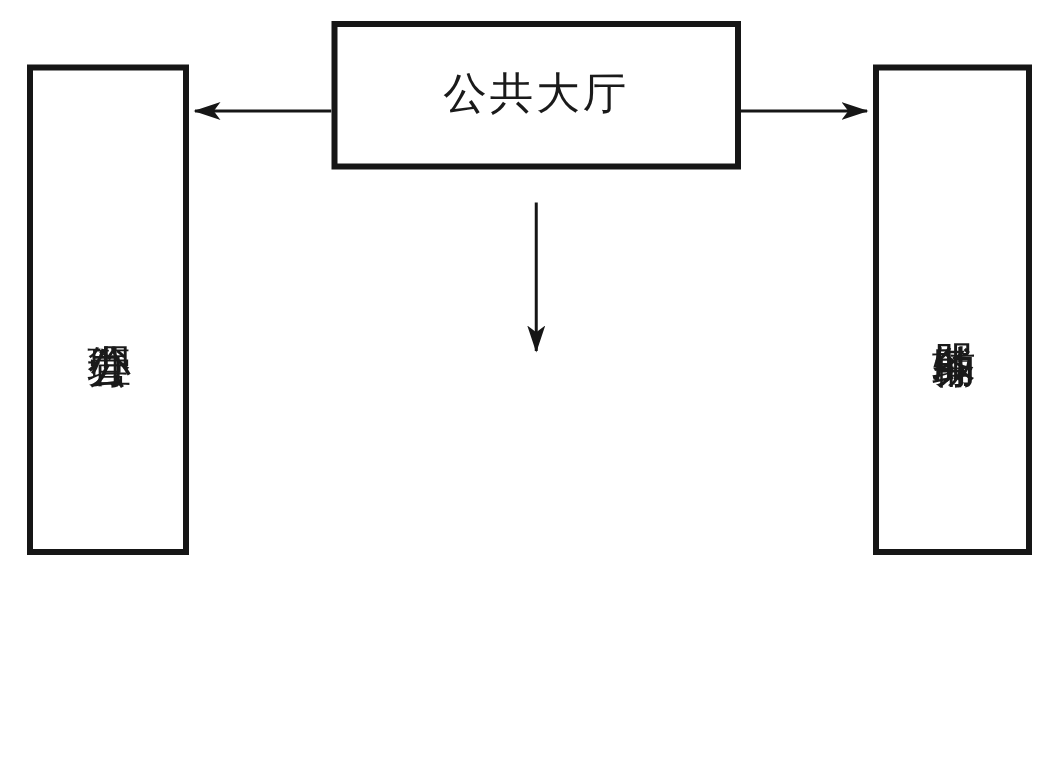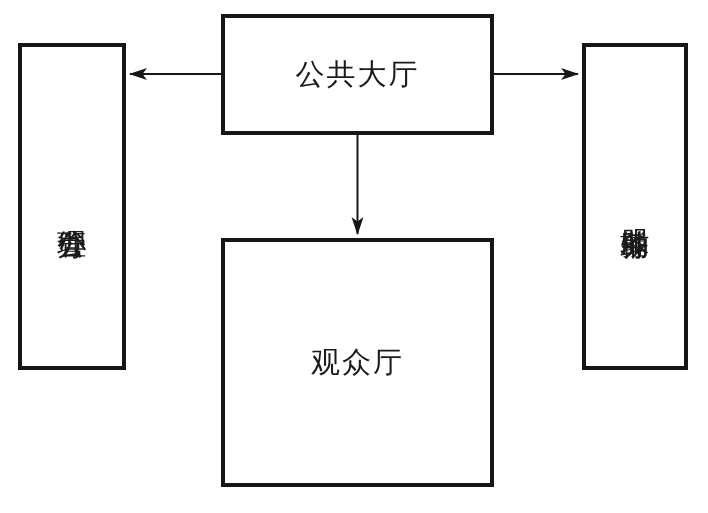"公共大厅" .box-top { height: 121px -> 99px }
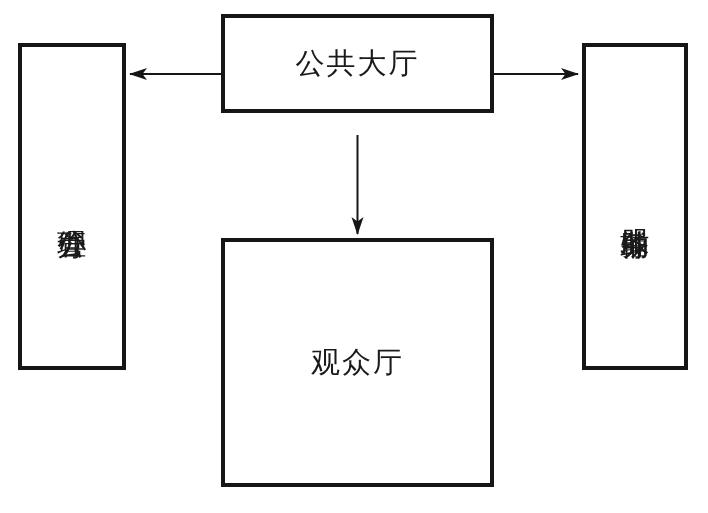"观众厅" div.box { html: <div> <span>观众厅</span> </div> -> none }
